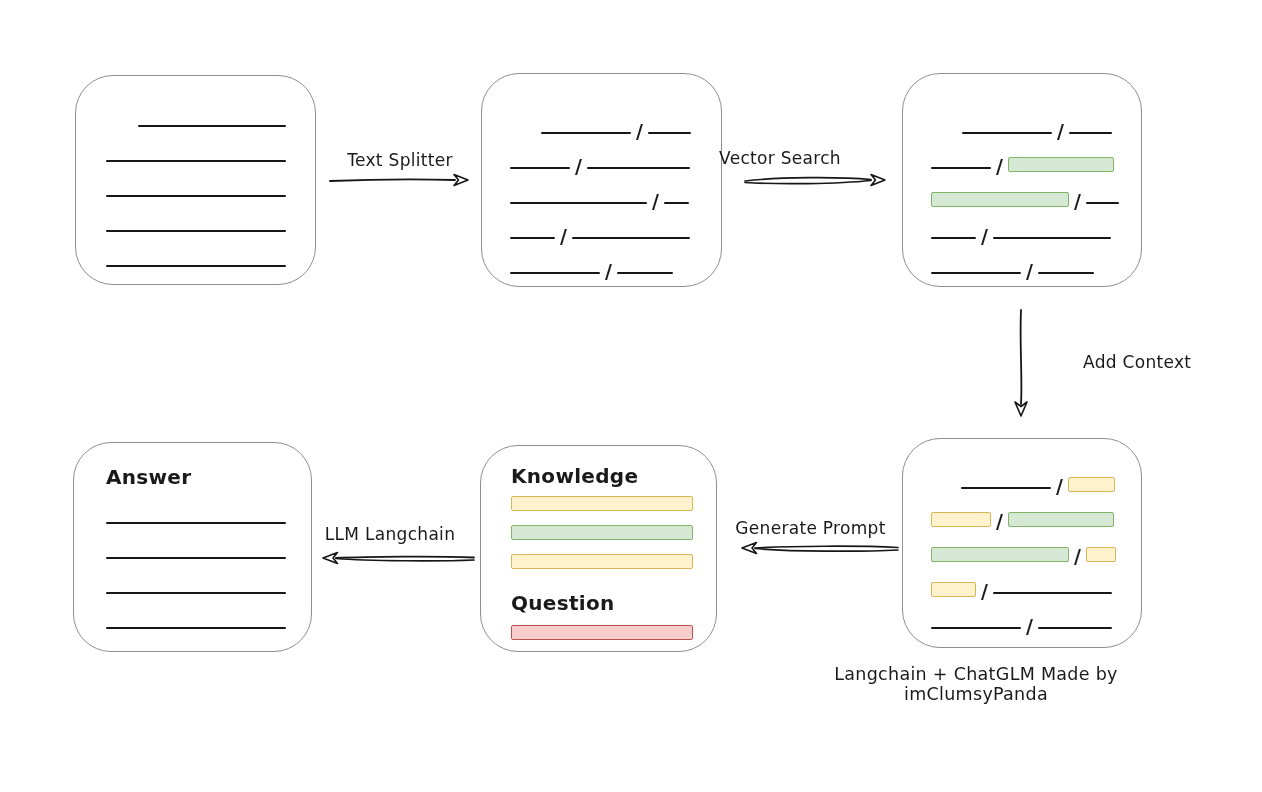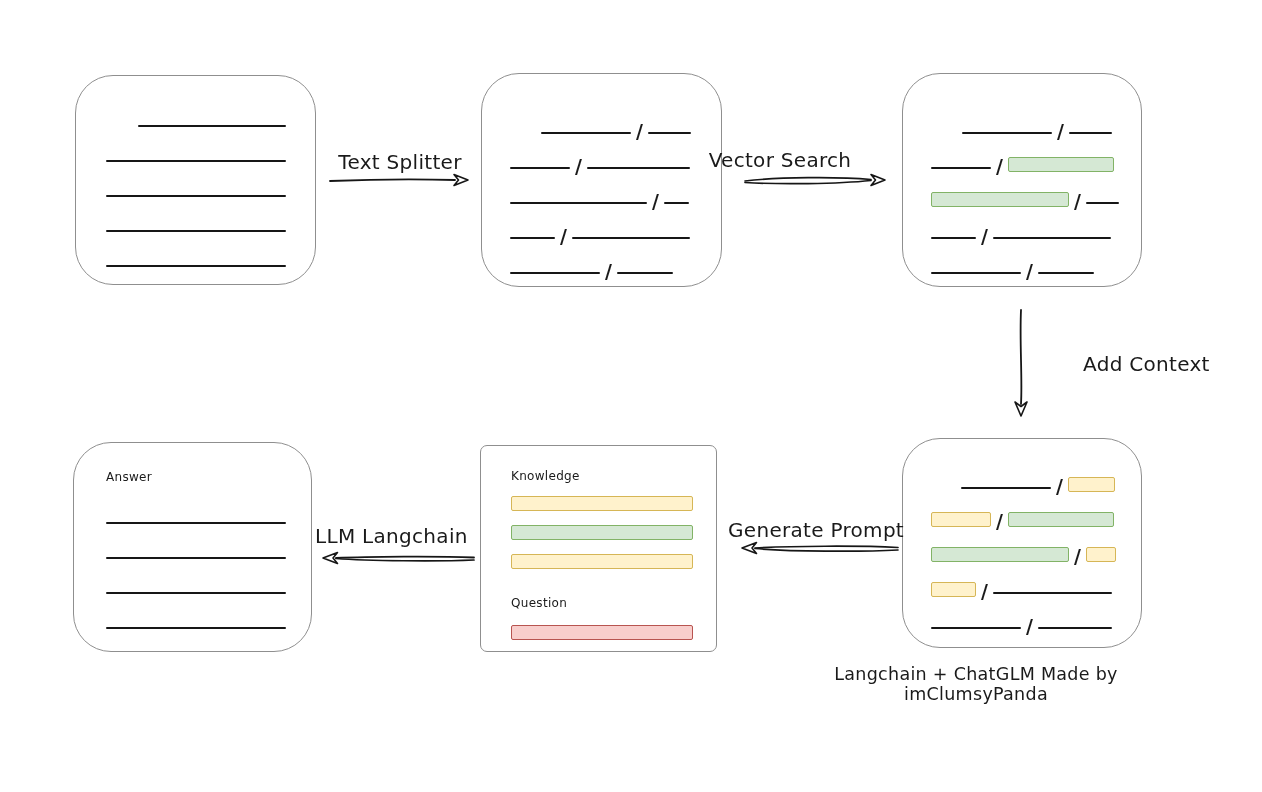"Text Splitter" .arrow-label { font-size: 20px -> 17px }
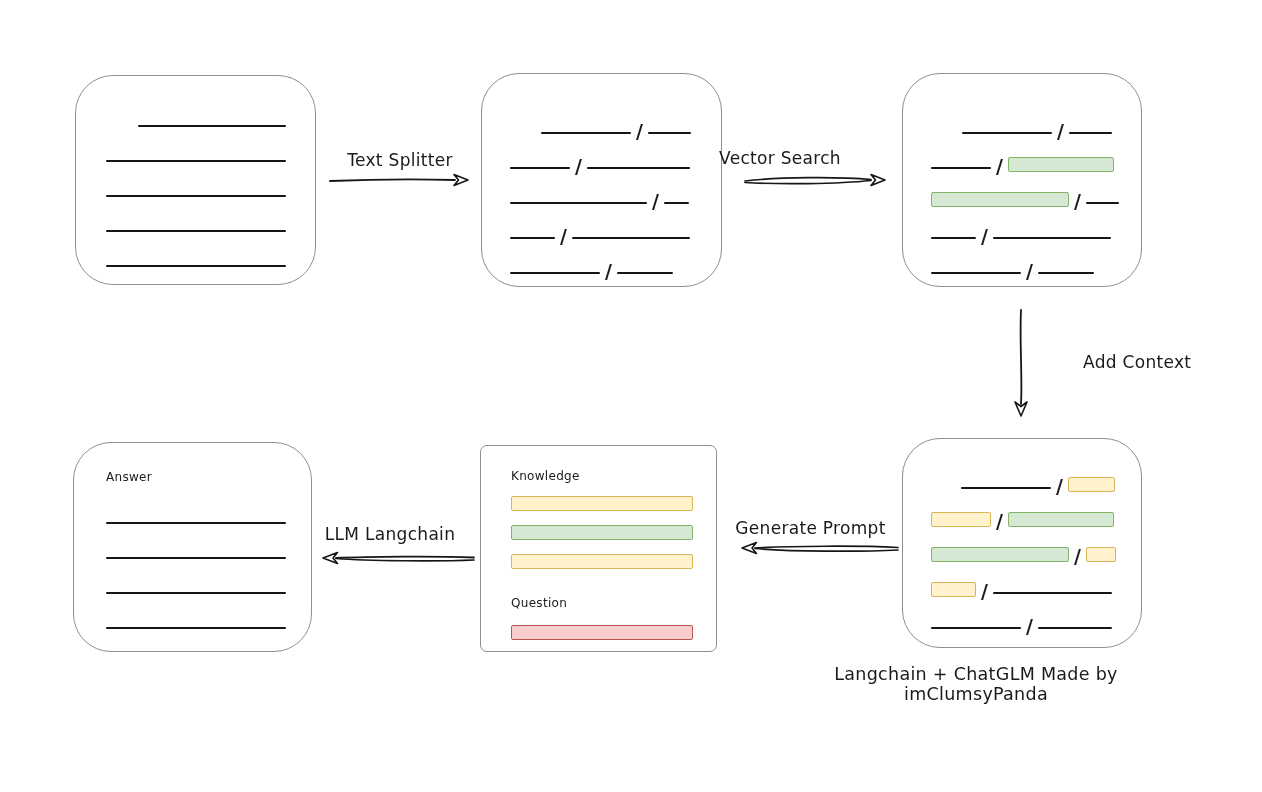"Answer" .heading { font-size: 12px -> 20px; font-weight: 400 -> 700 }
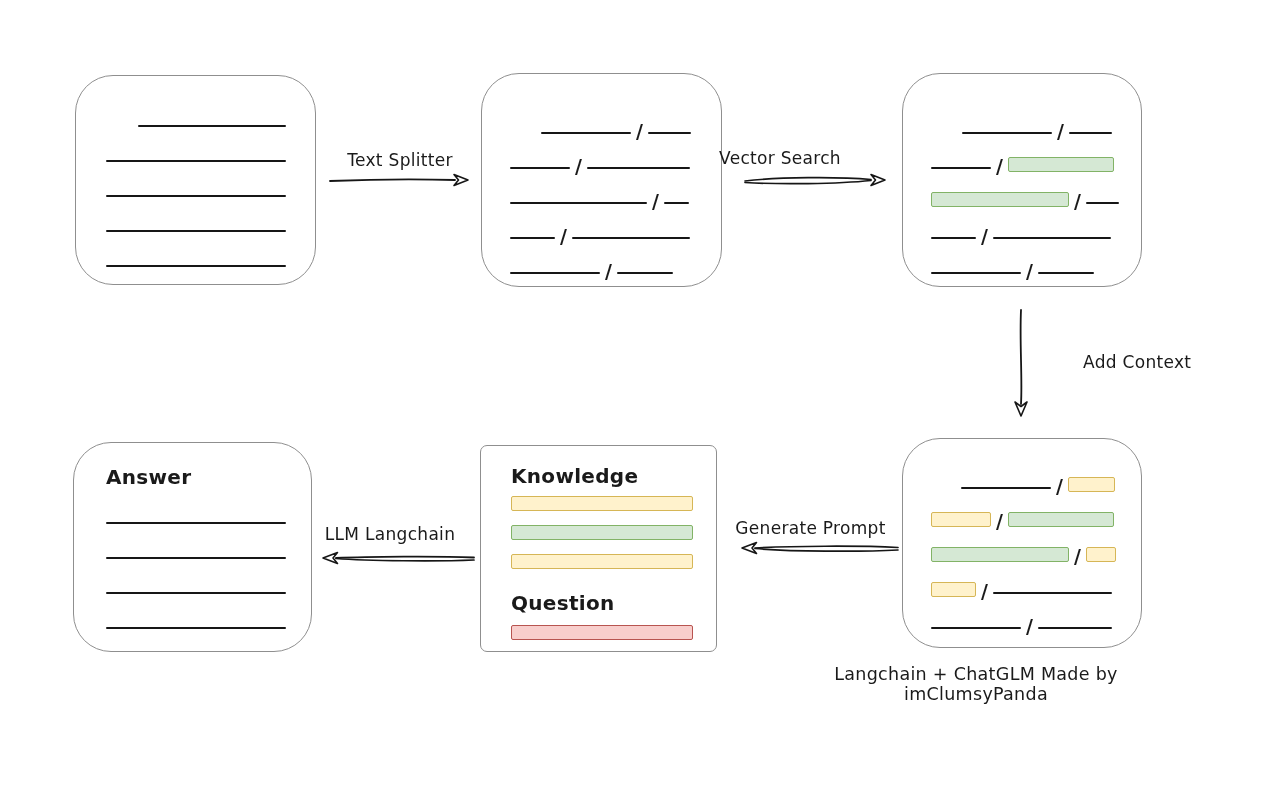"Knowledge" .prompt-pad { border-radius: 7px -> none }
